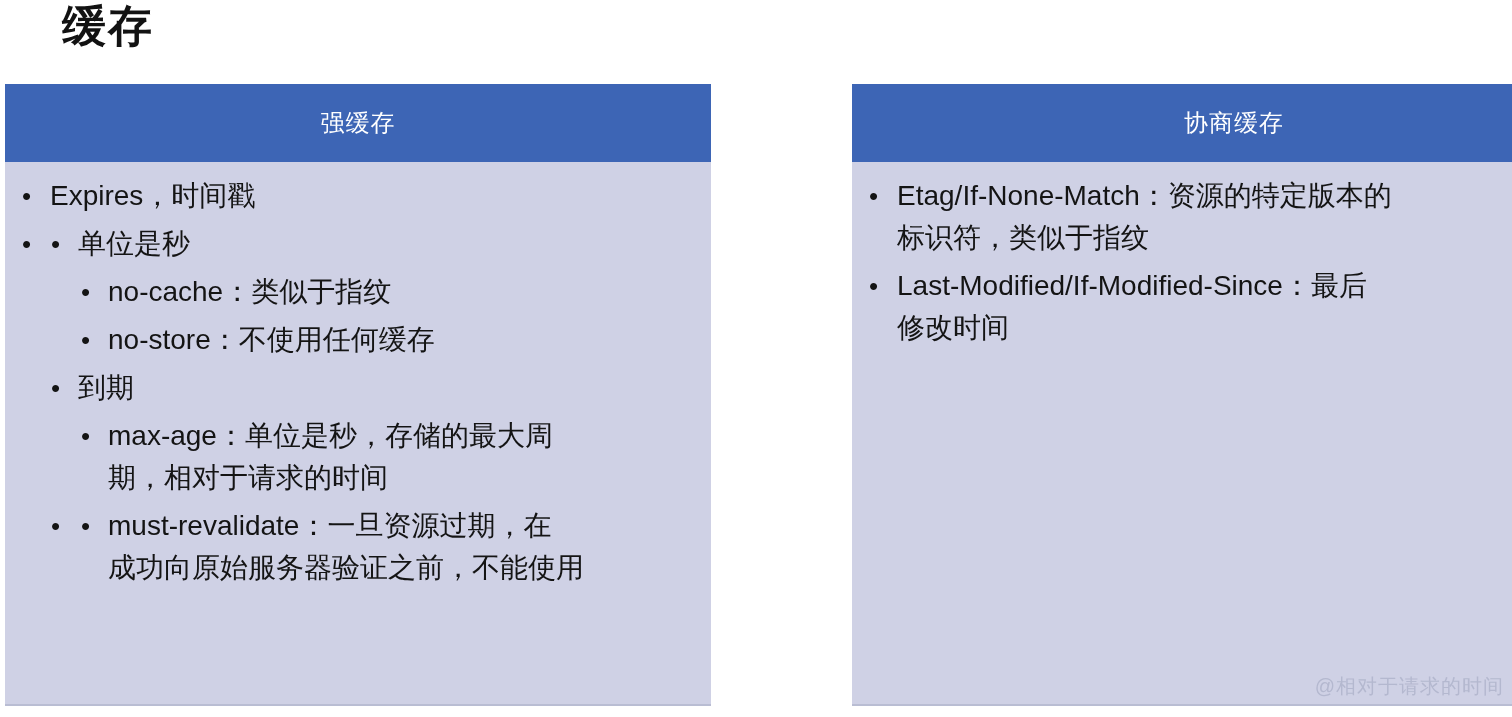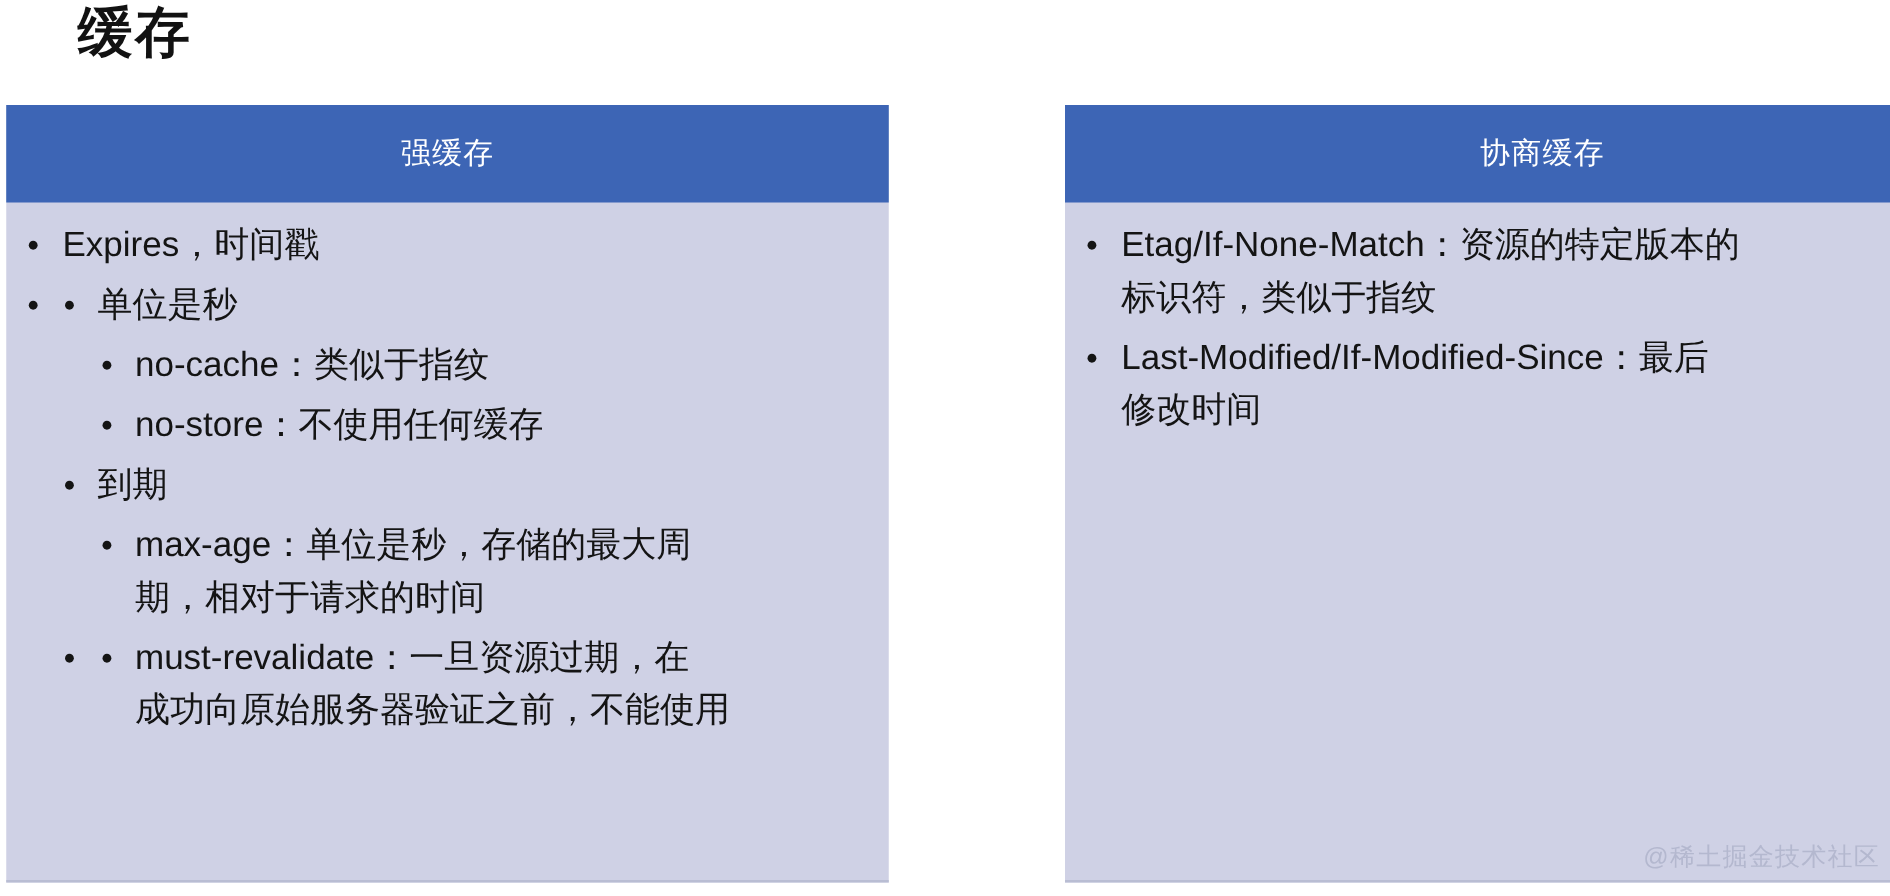"@稀土掘金技术社区" div.watermark { text: @稀土掘金技术社区 -> @相对于请求的时间 }
